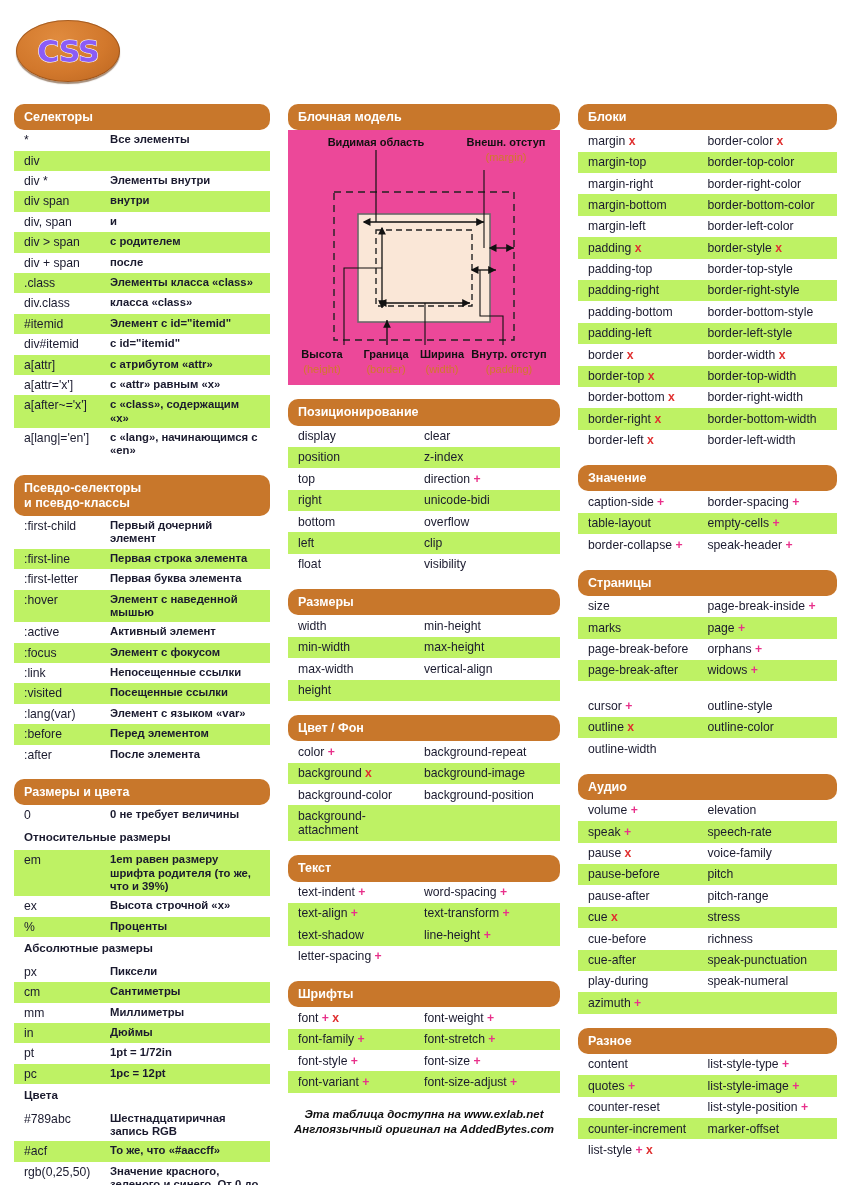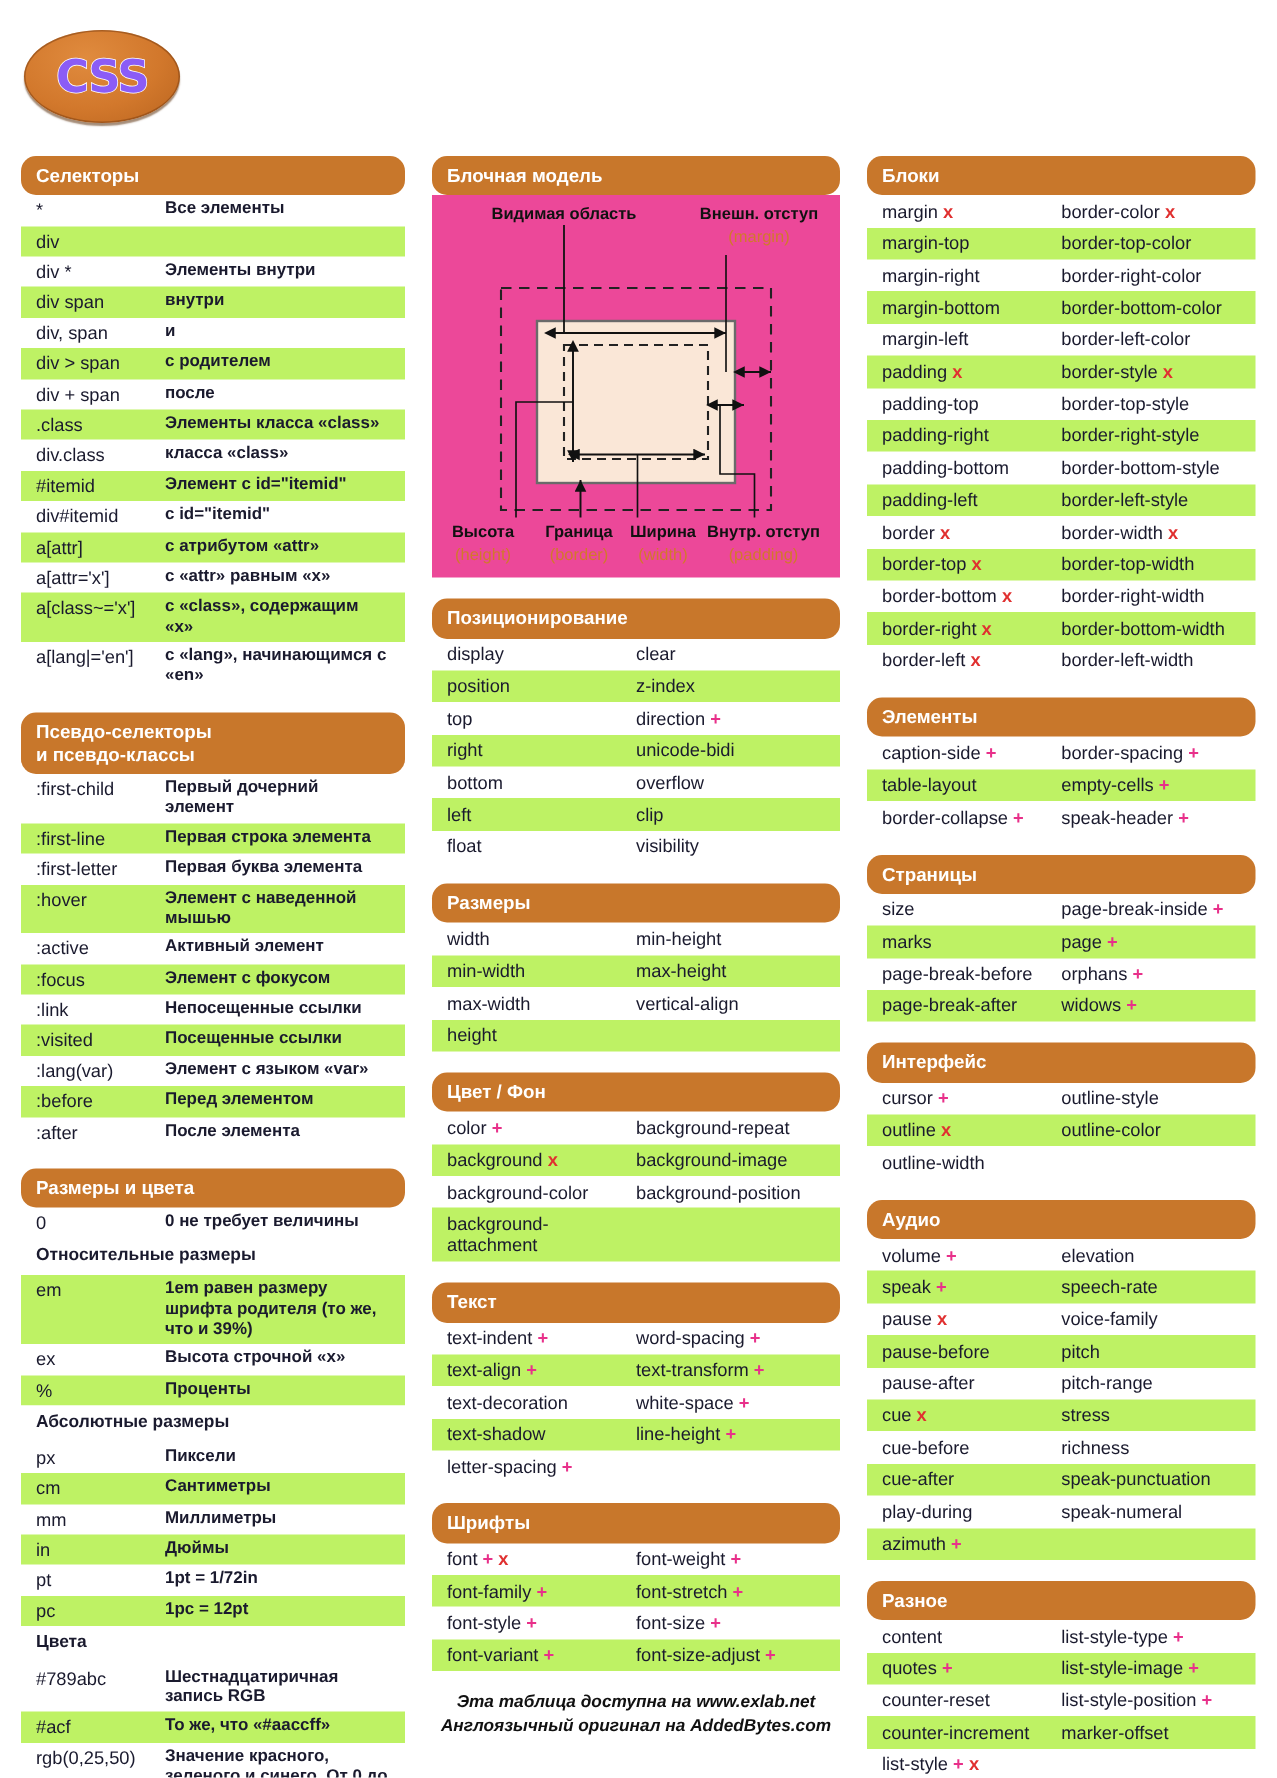"a[class~='x']" div.c1 { text: class -> after }
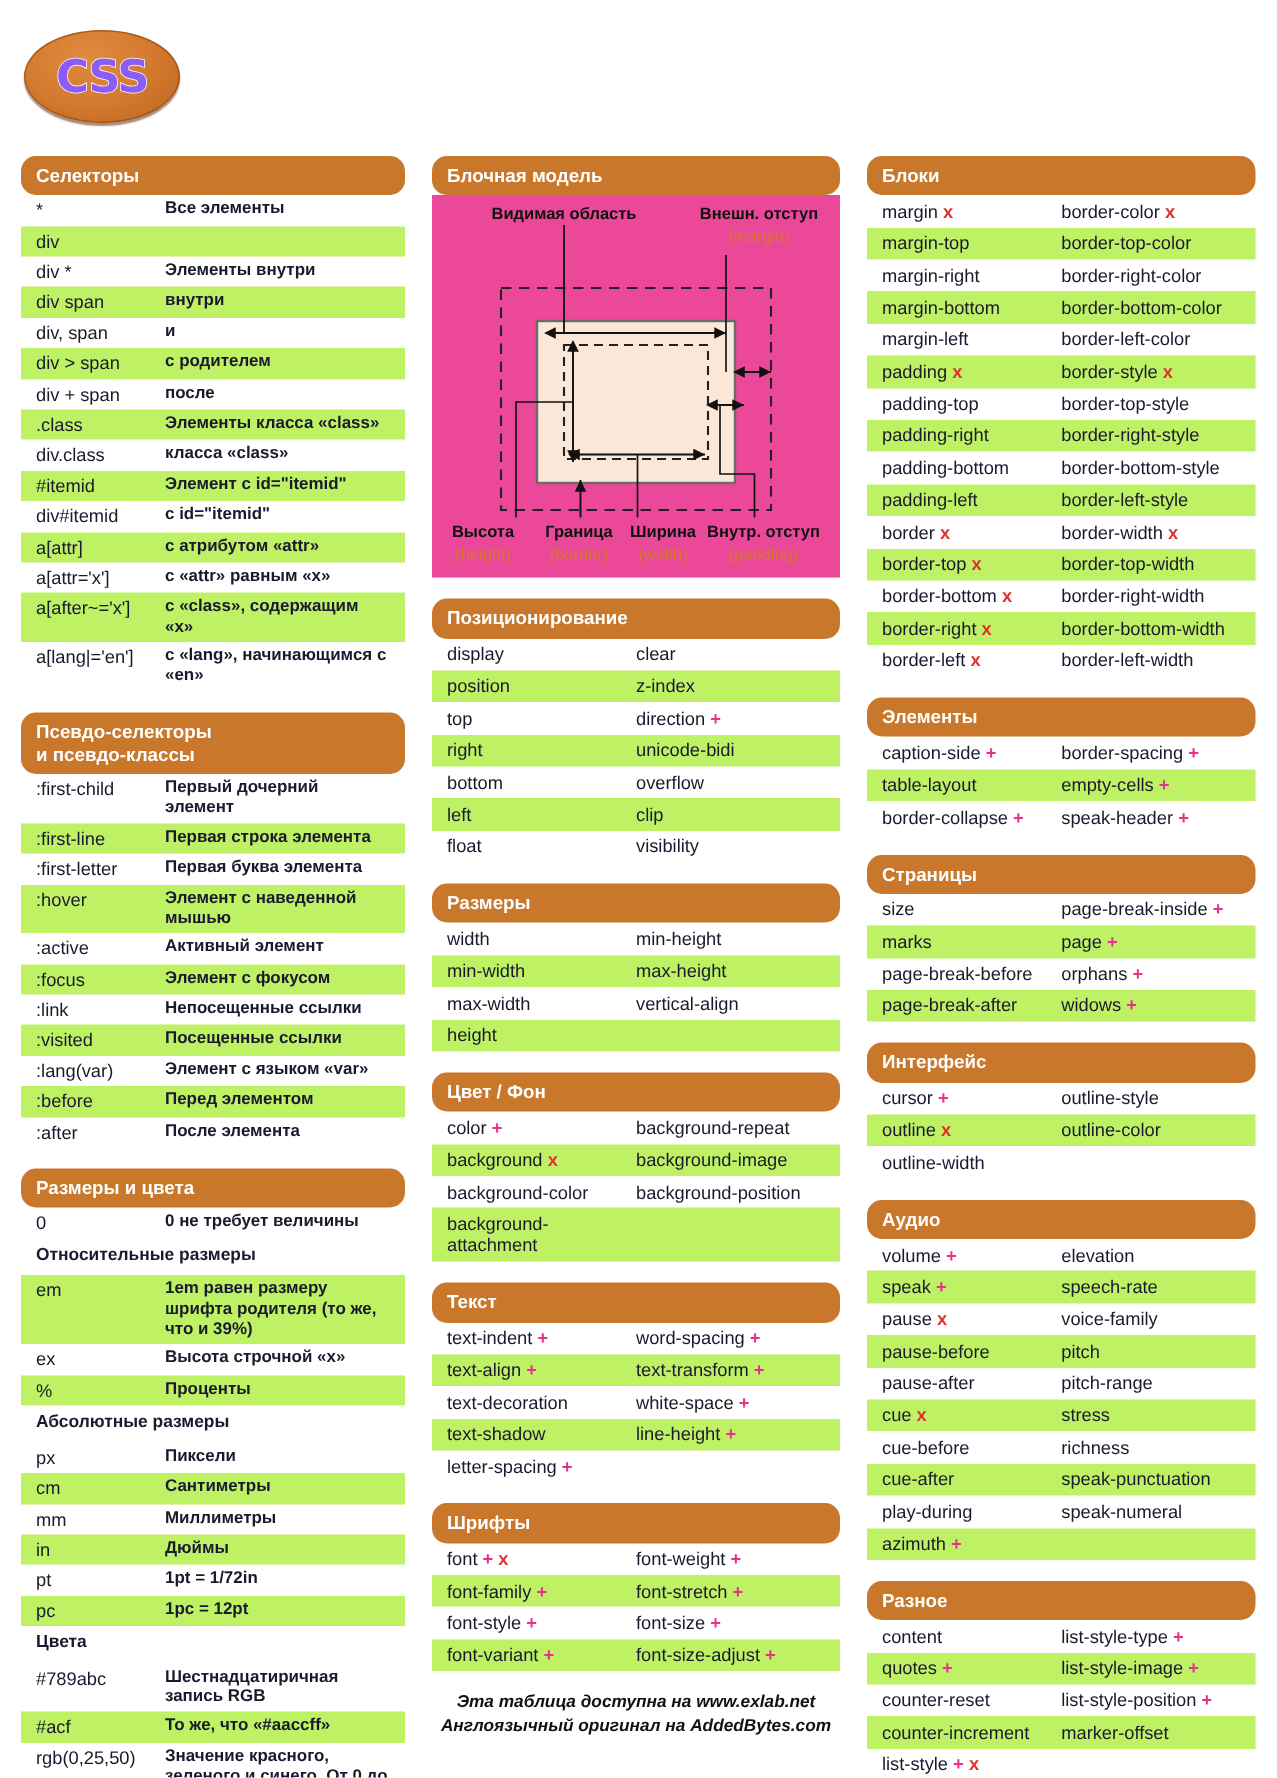"Элементы" div.card-head { text: Элементы -> Значение }
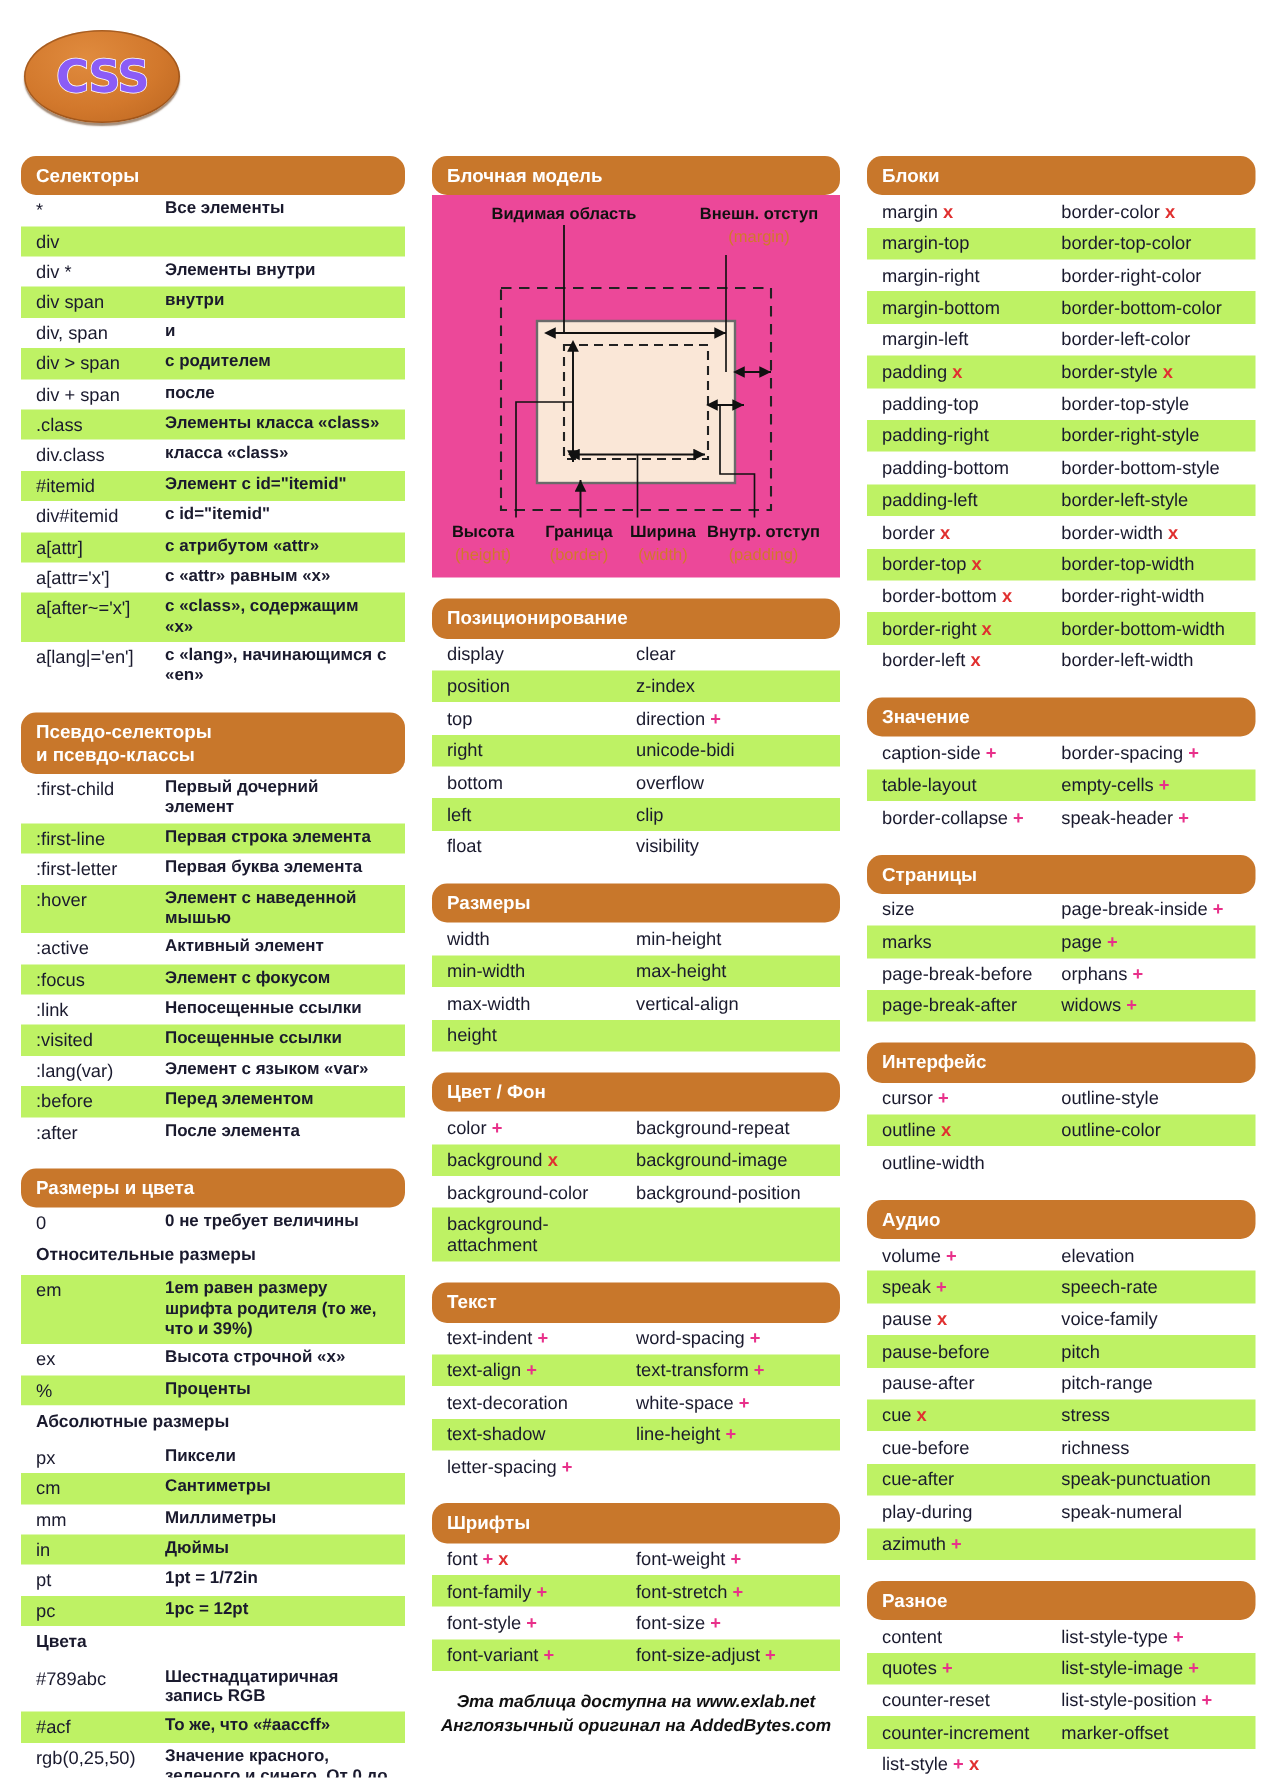"Интерфейс" div.card-head { html: <div>Интерфейс</div> -> none }
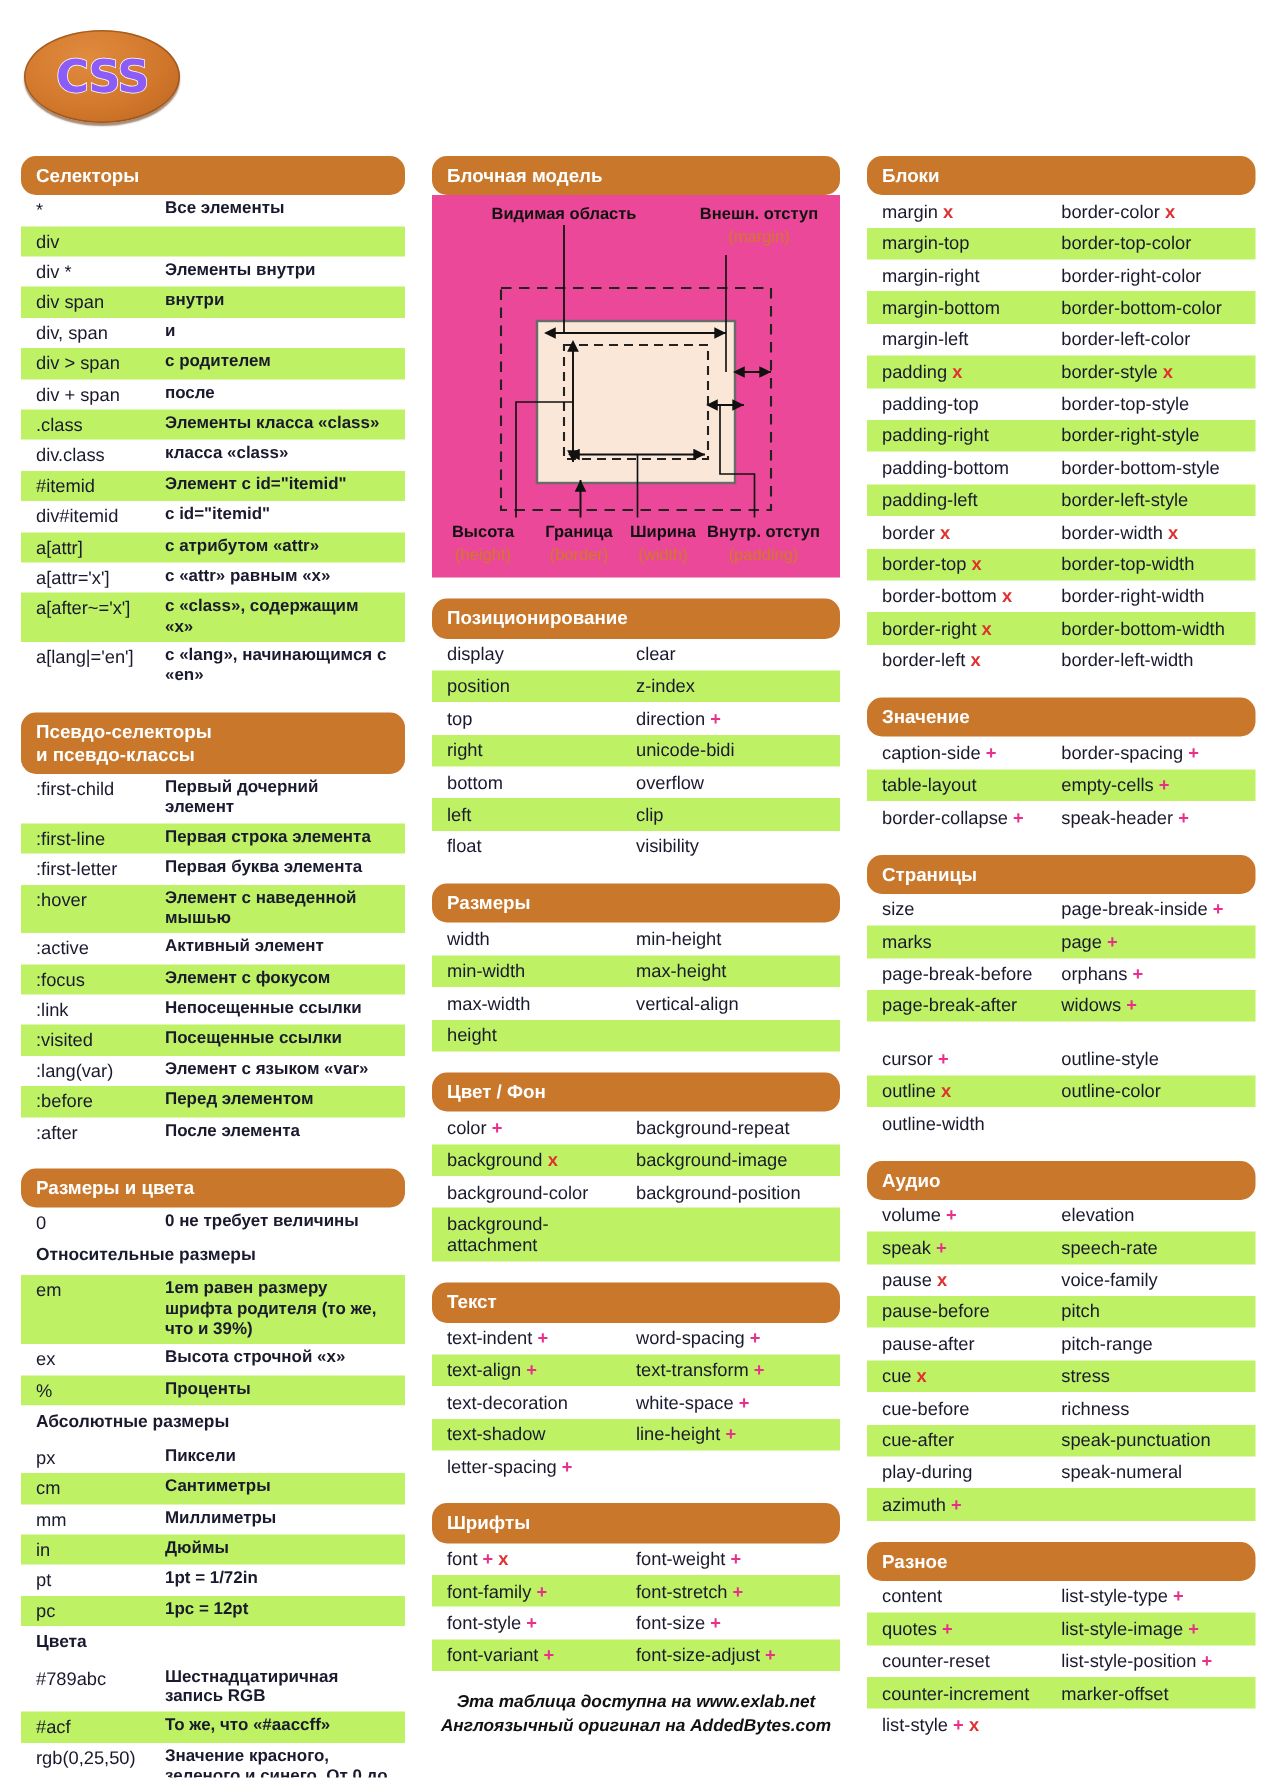"text-decoration" div.row { html: <div> <div>text-decoration</div> <div>white-space <span>+</span></div> </div> -> none }
